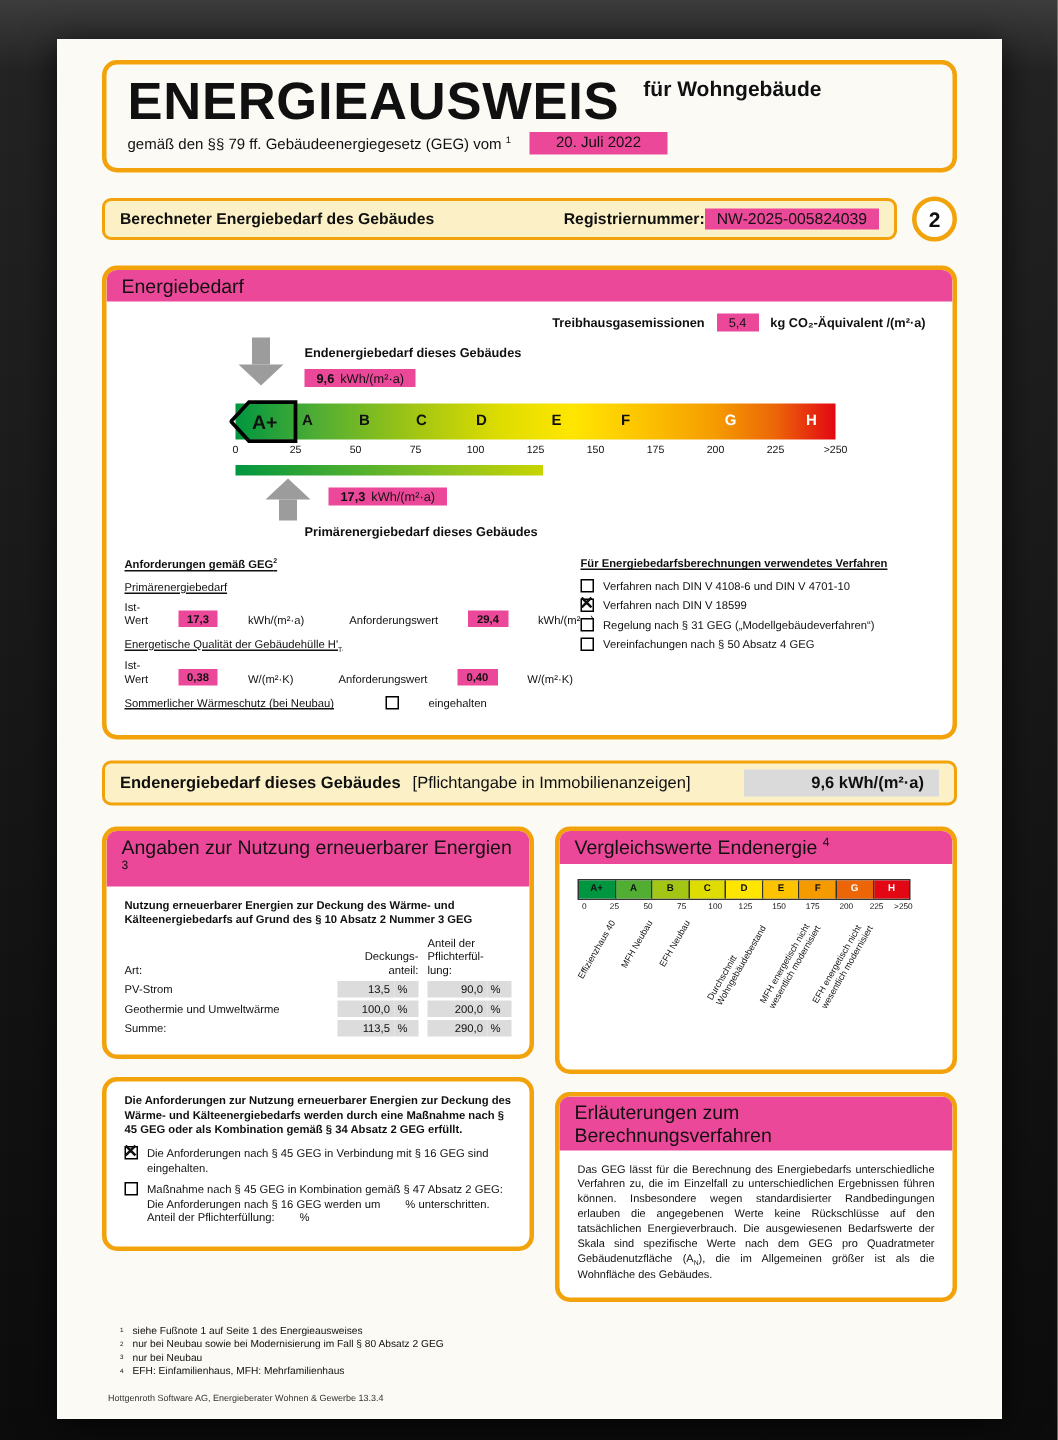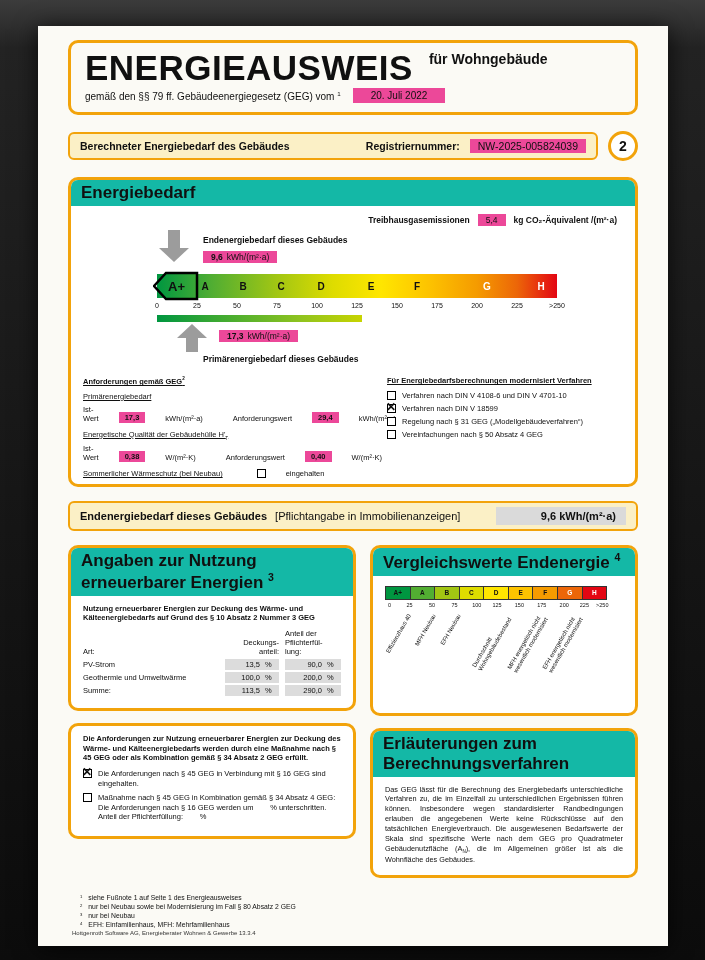"Berechneter Energiebedarf des Gebäudes" .reg-bar { gap: 10px -> none }
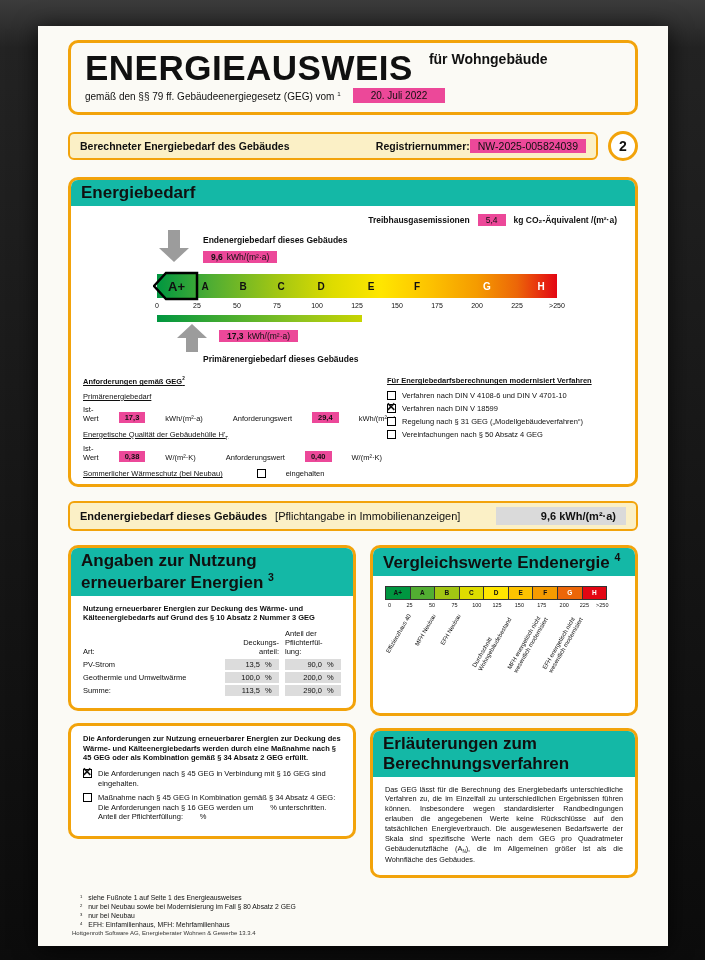"Energiebedarf" .sec-title { background: #14b8a6 -> #ec4899; font-size: 17px -> 13px; font-weight: bold -> normal }
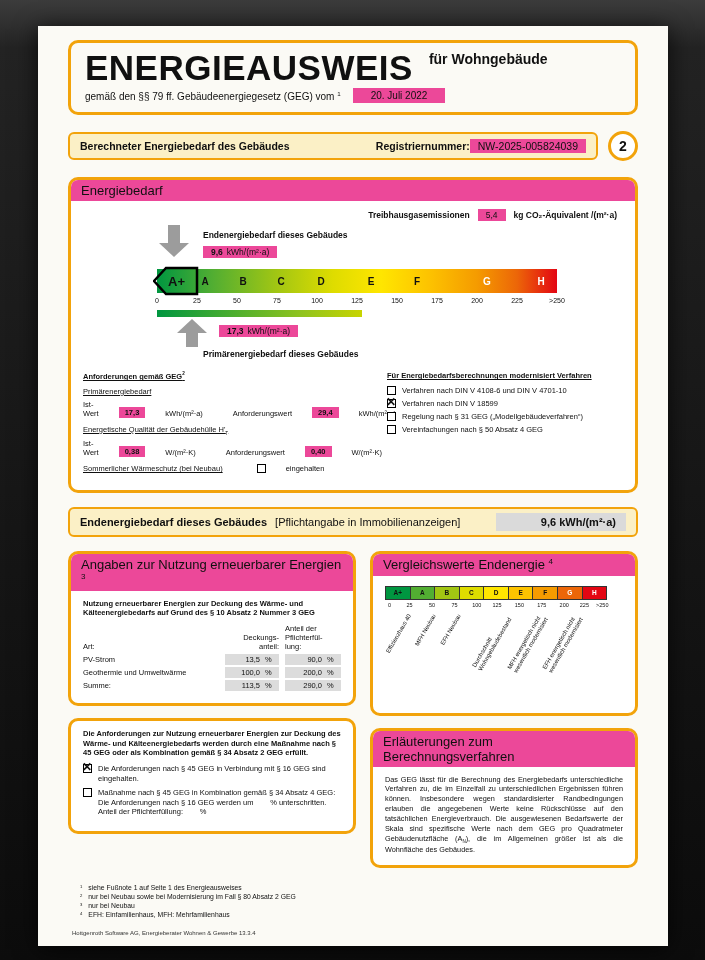"Für Energiebedarfsberechnungen" div.ttl { text: modernisiert -> verwendetes }
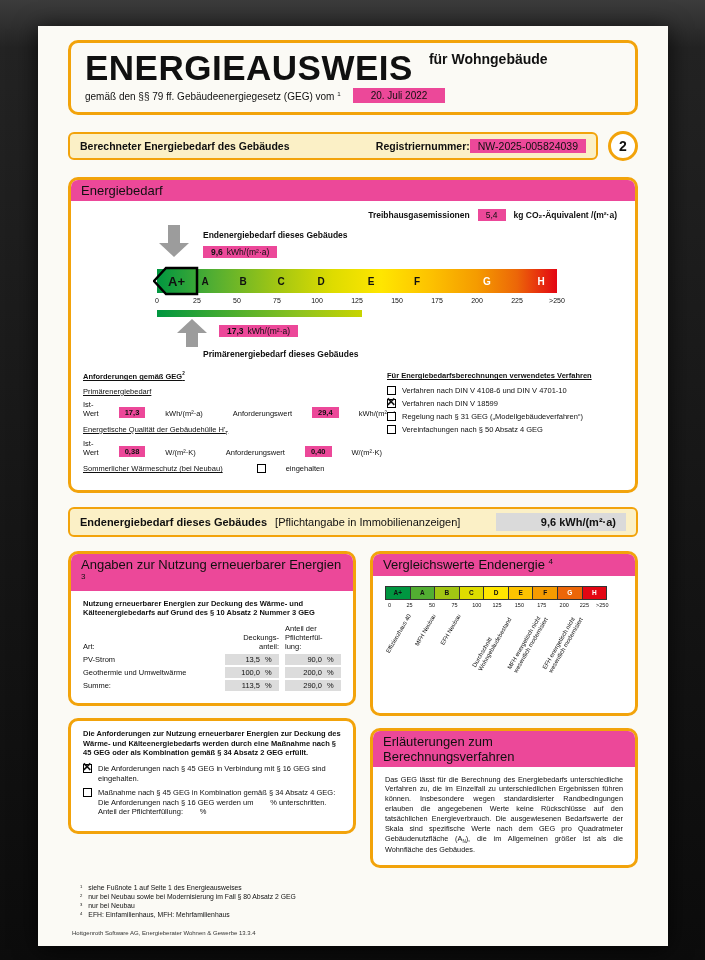"Maßnahme nach § 45 GEG" span.prewrap { text: 34 Absatz 4 -> 47 Absatz 2 }
